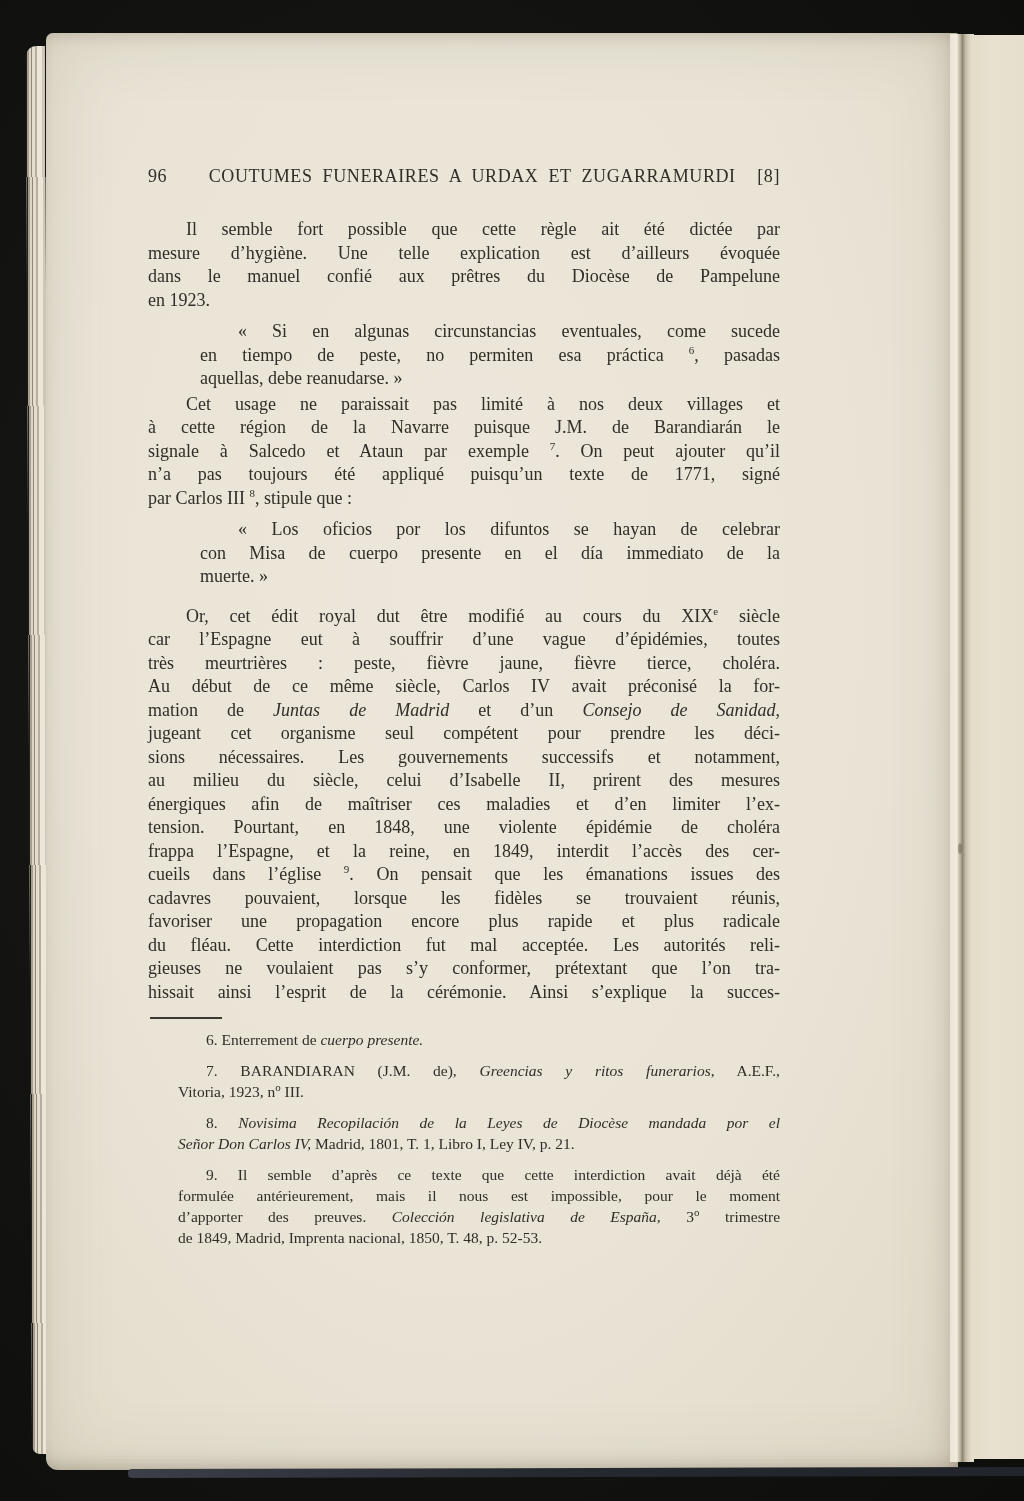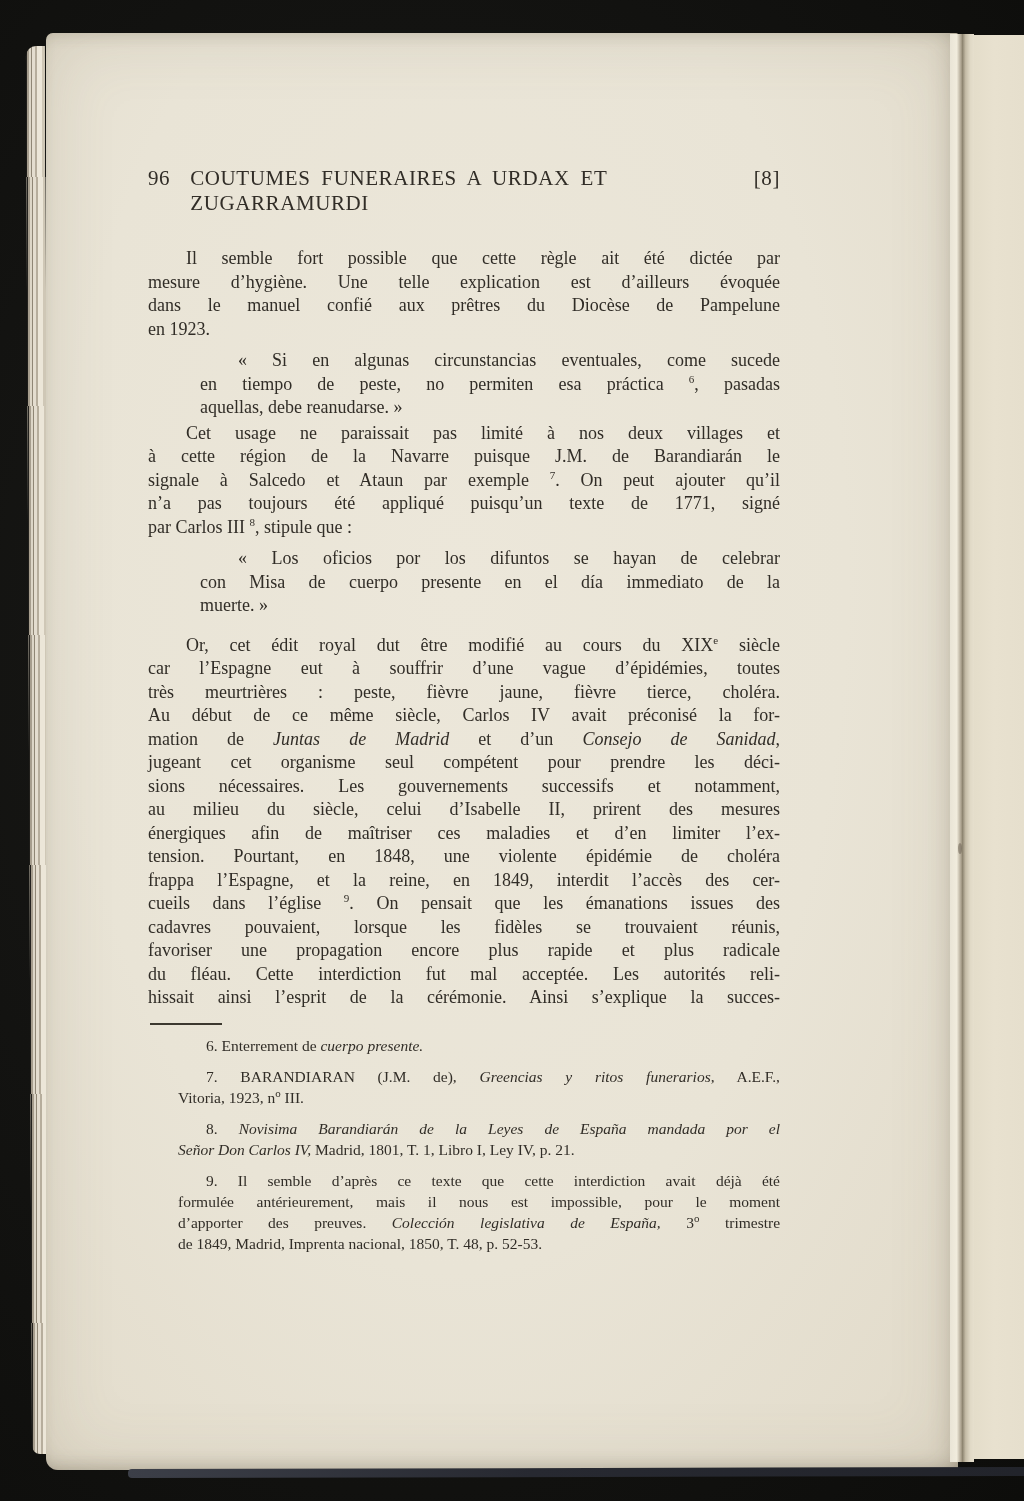"96" .header { font-size: 21px -> 18px }
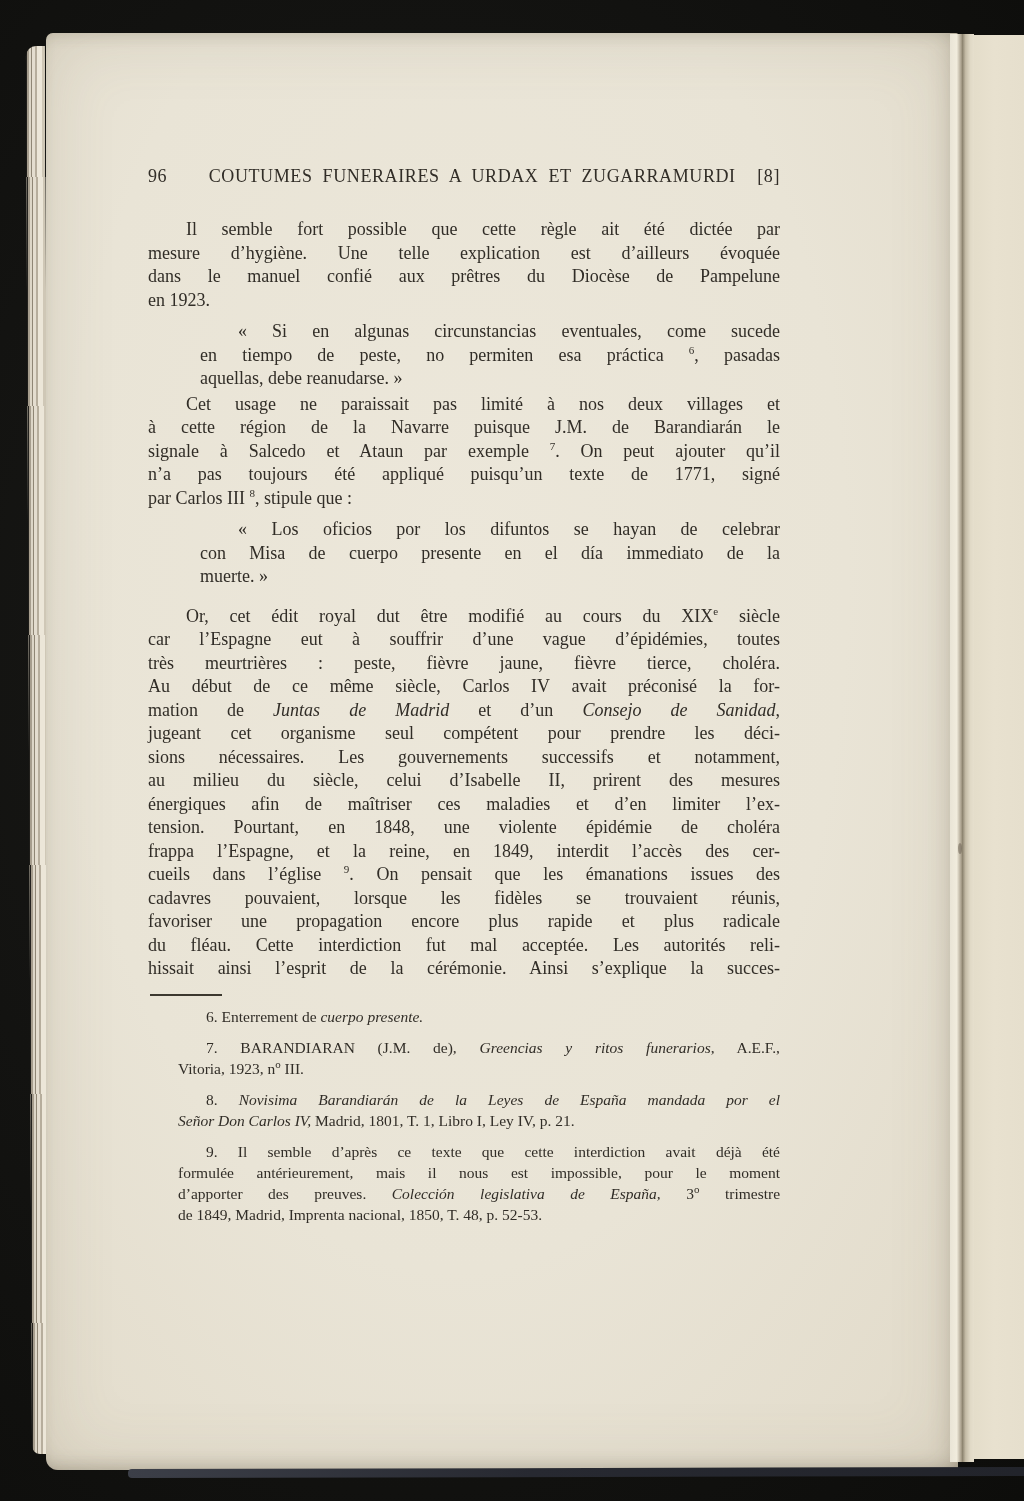"gieuses ne voulaient pas s’y" div.ln { html: none -> <div>gieuses ne voulaient pas s’y conformer, prétextant que l’on tra-</div> }
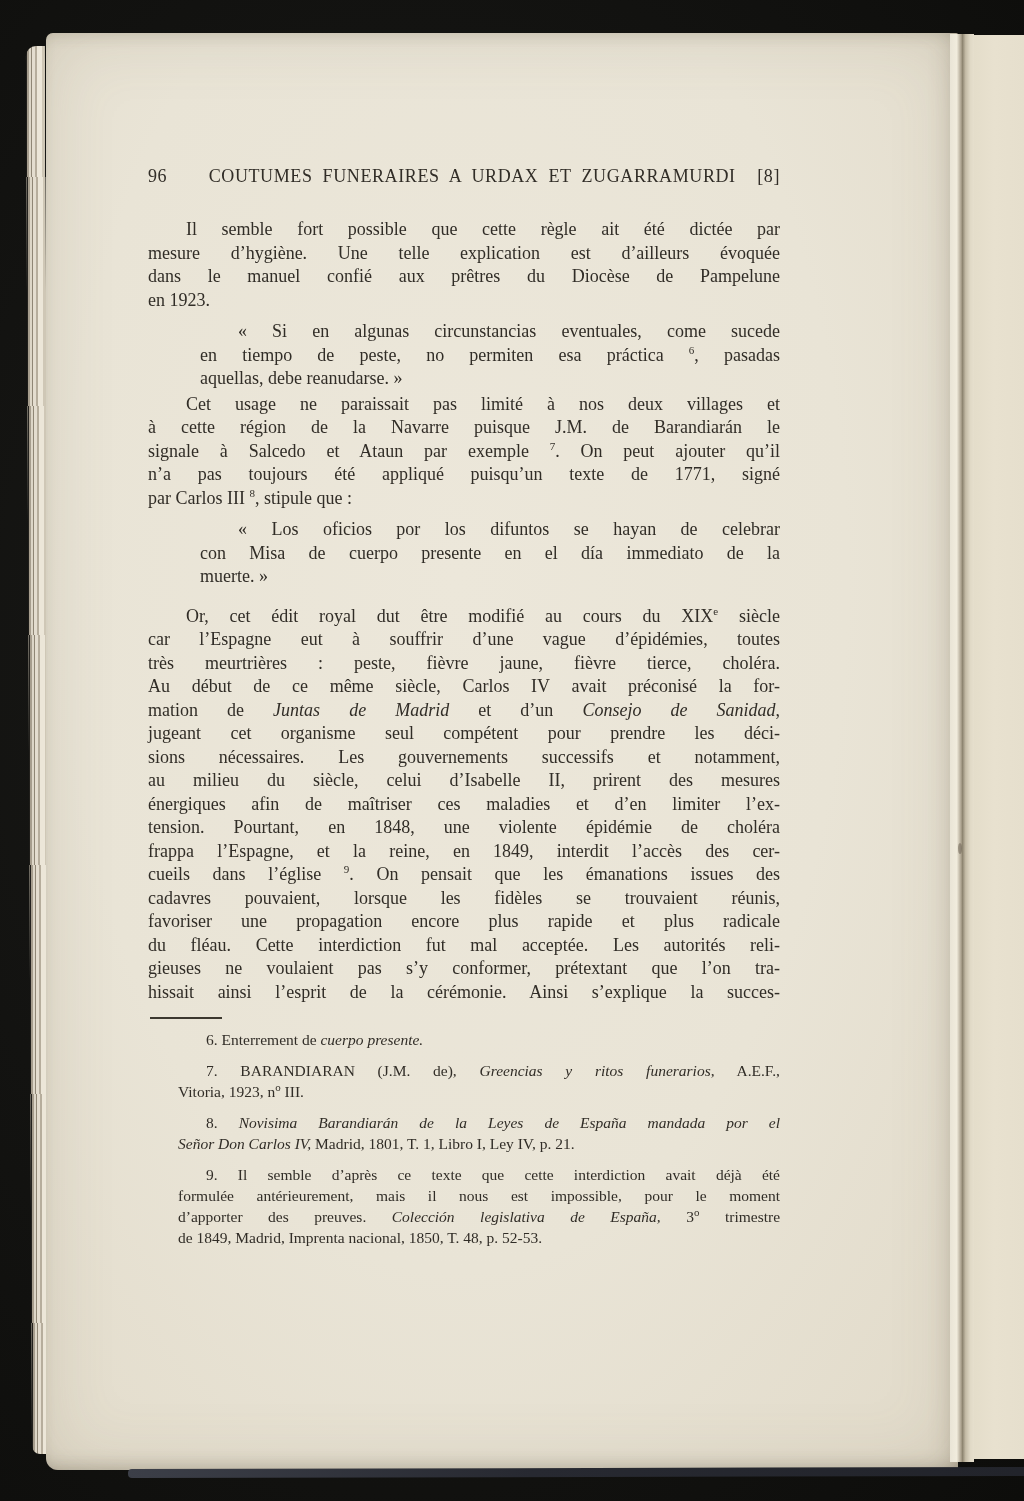"Novisima Barandiarán de la Leyes" em { text: Barandiarán de la Leyes de España -> Recopilación de la Leyes de Diocèse }
